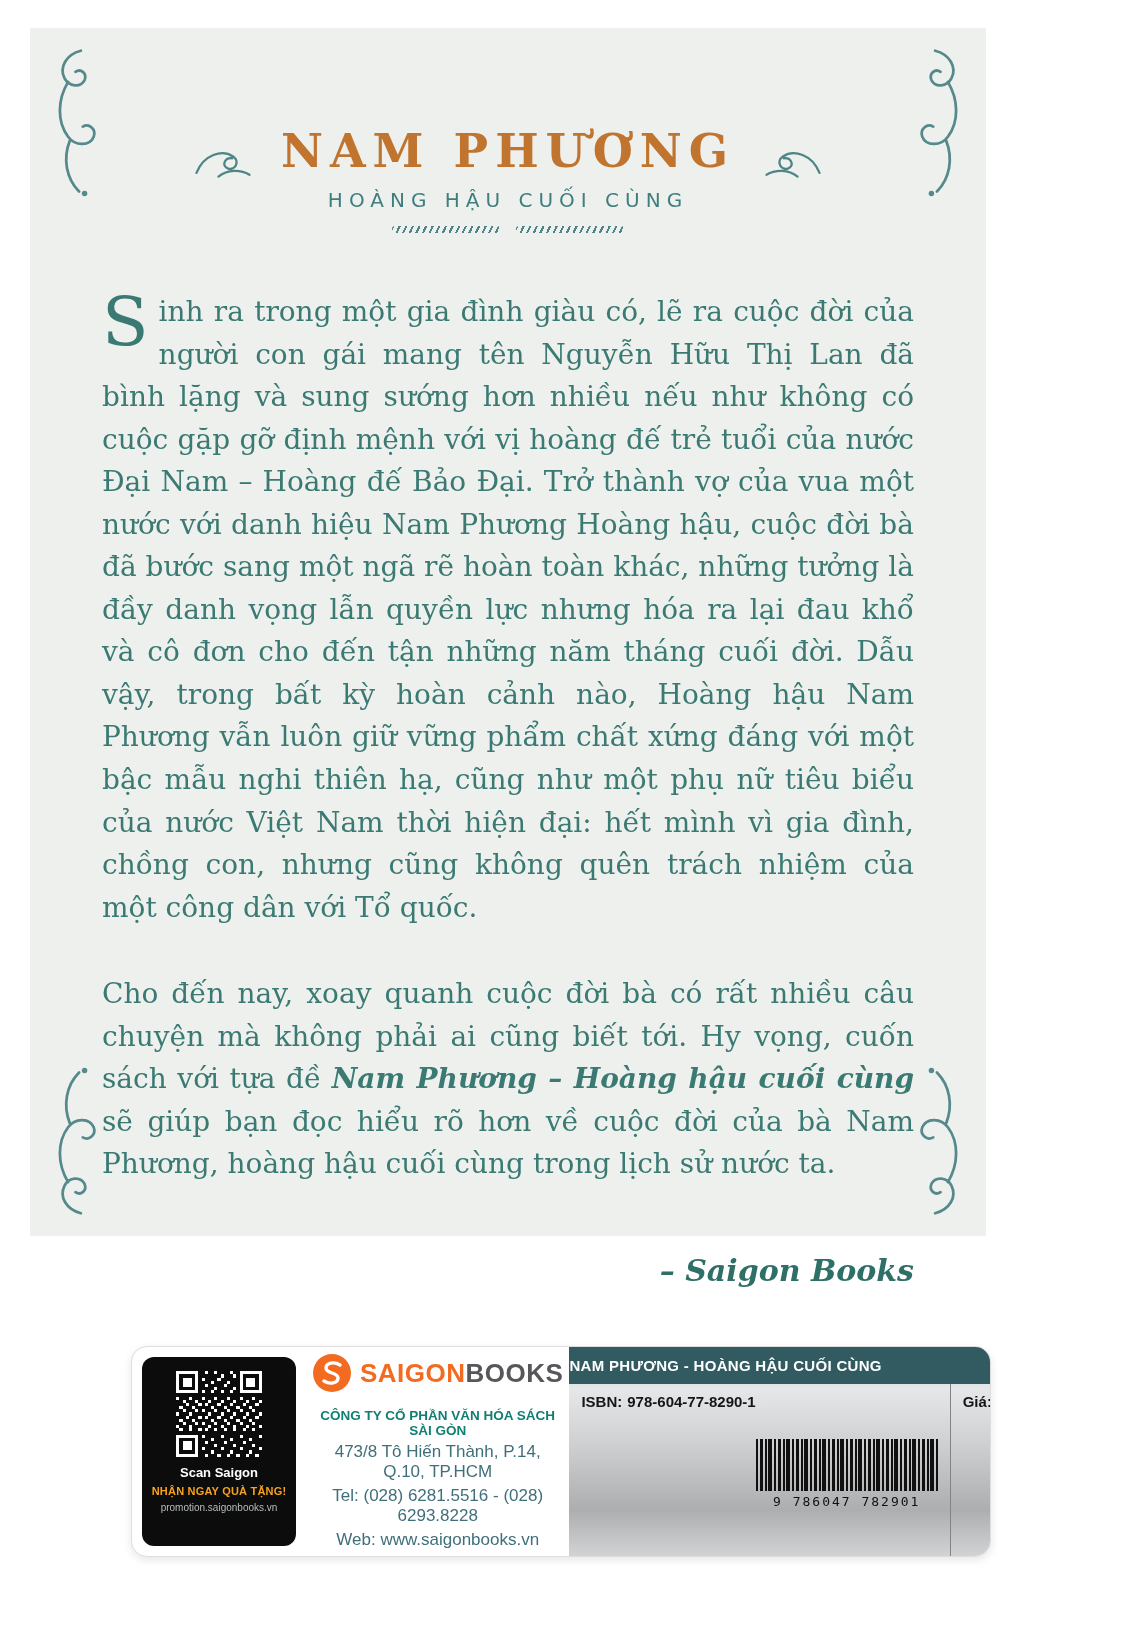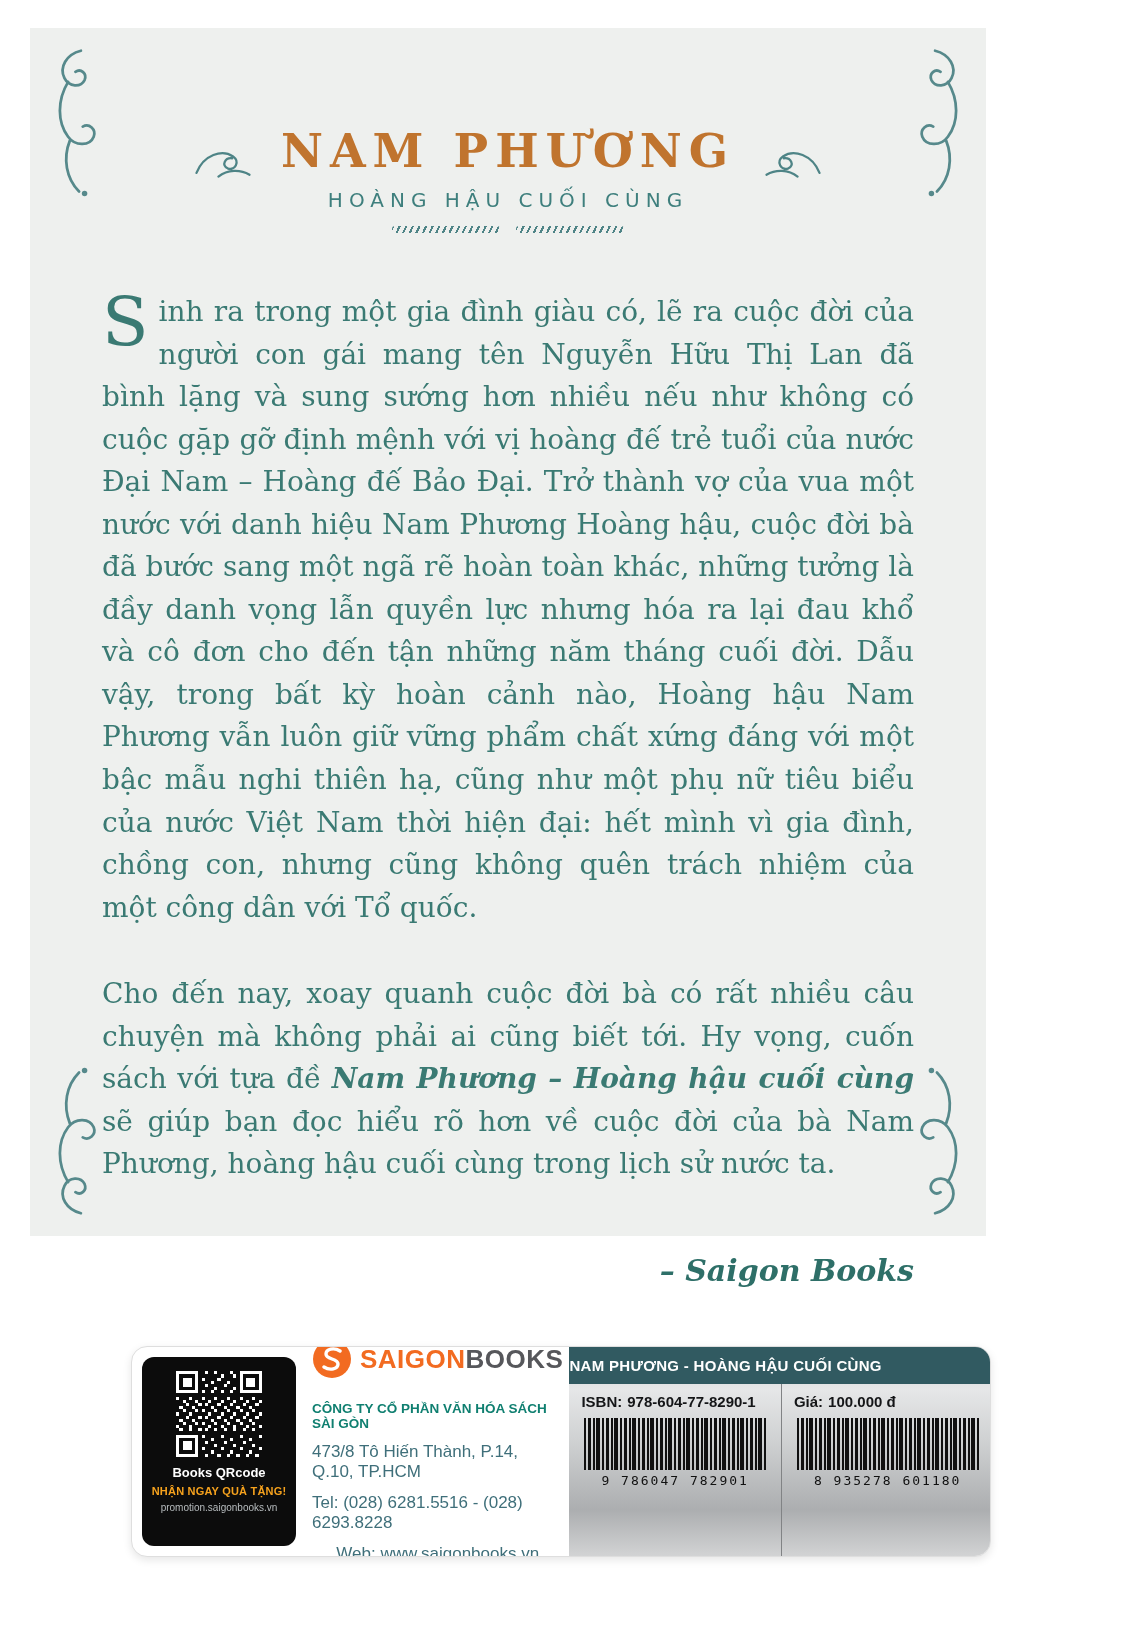"SAIGONBOOKS" .publisher { gap: 11px -> 4px; text-align: left -> center }
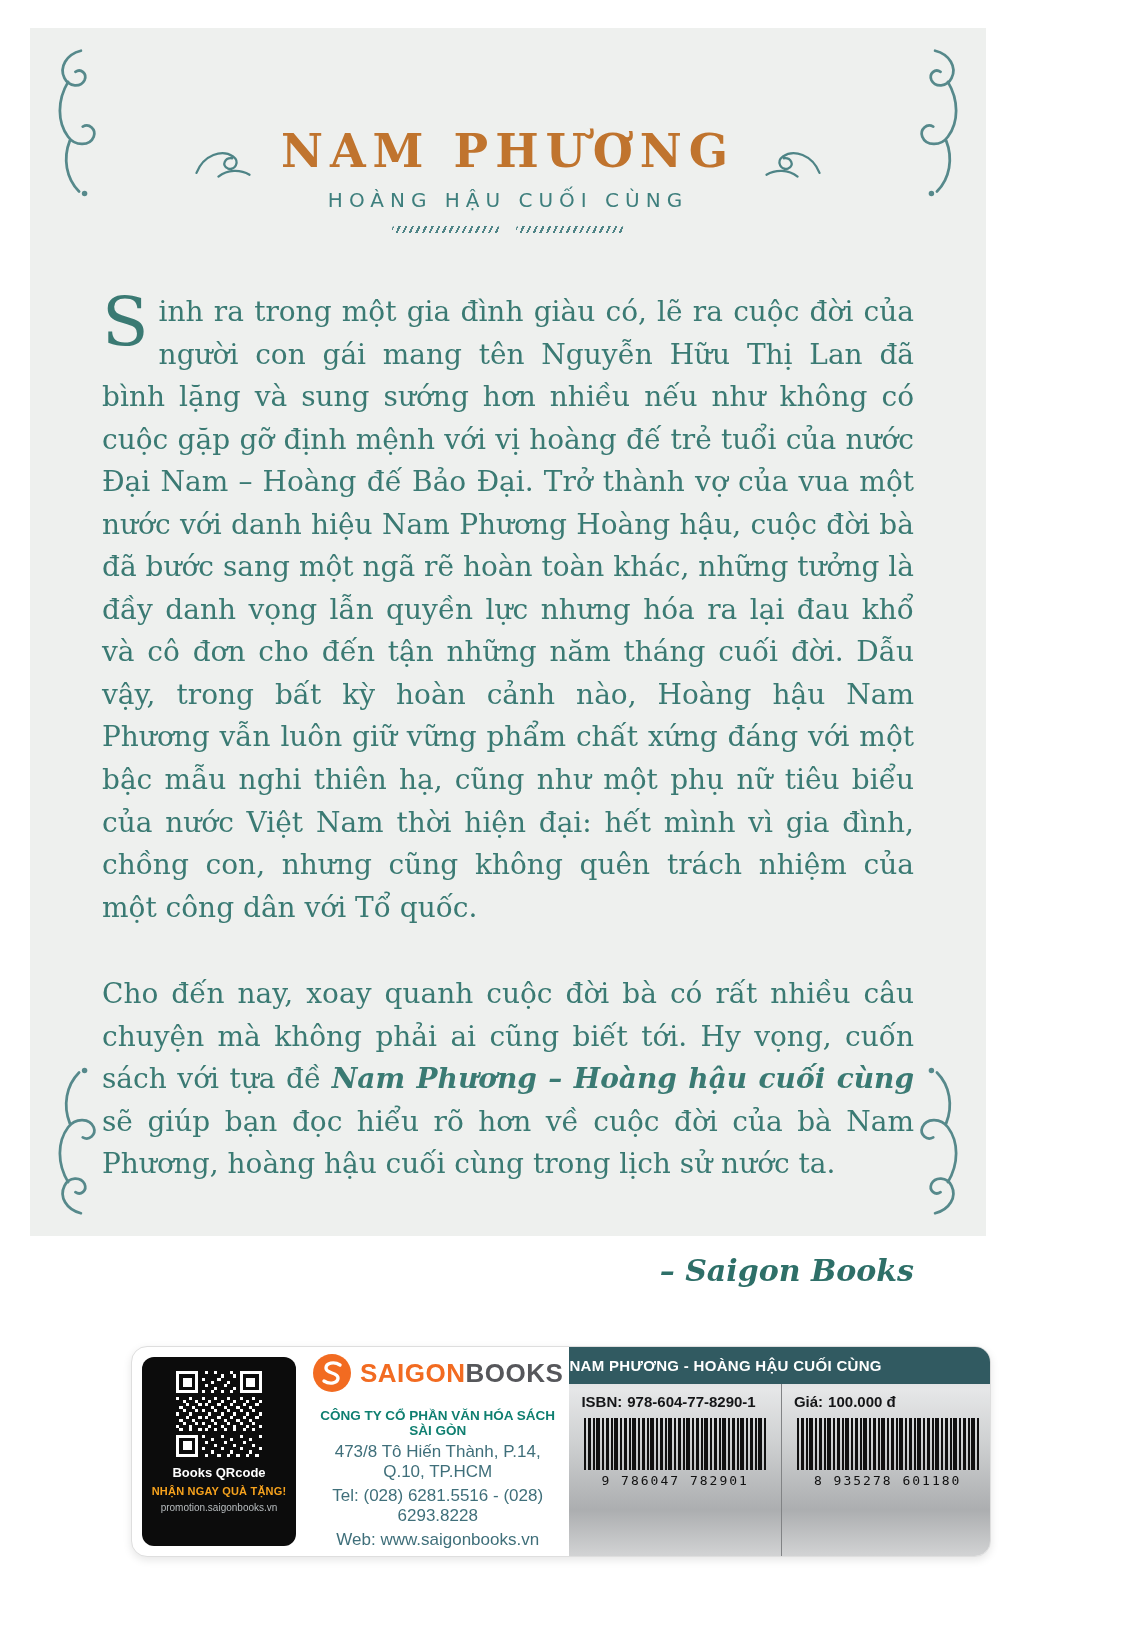"ISBN: 978-604-77-8290-1" .info-col { flex-direction: column -> none }
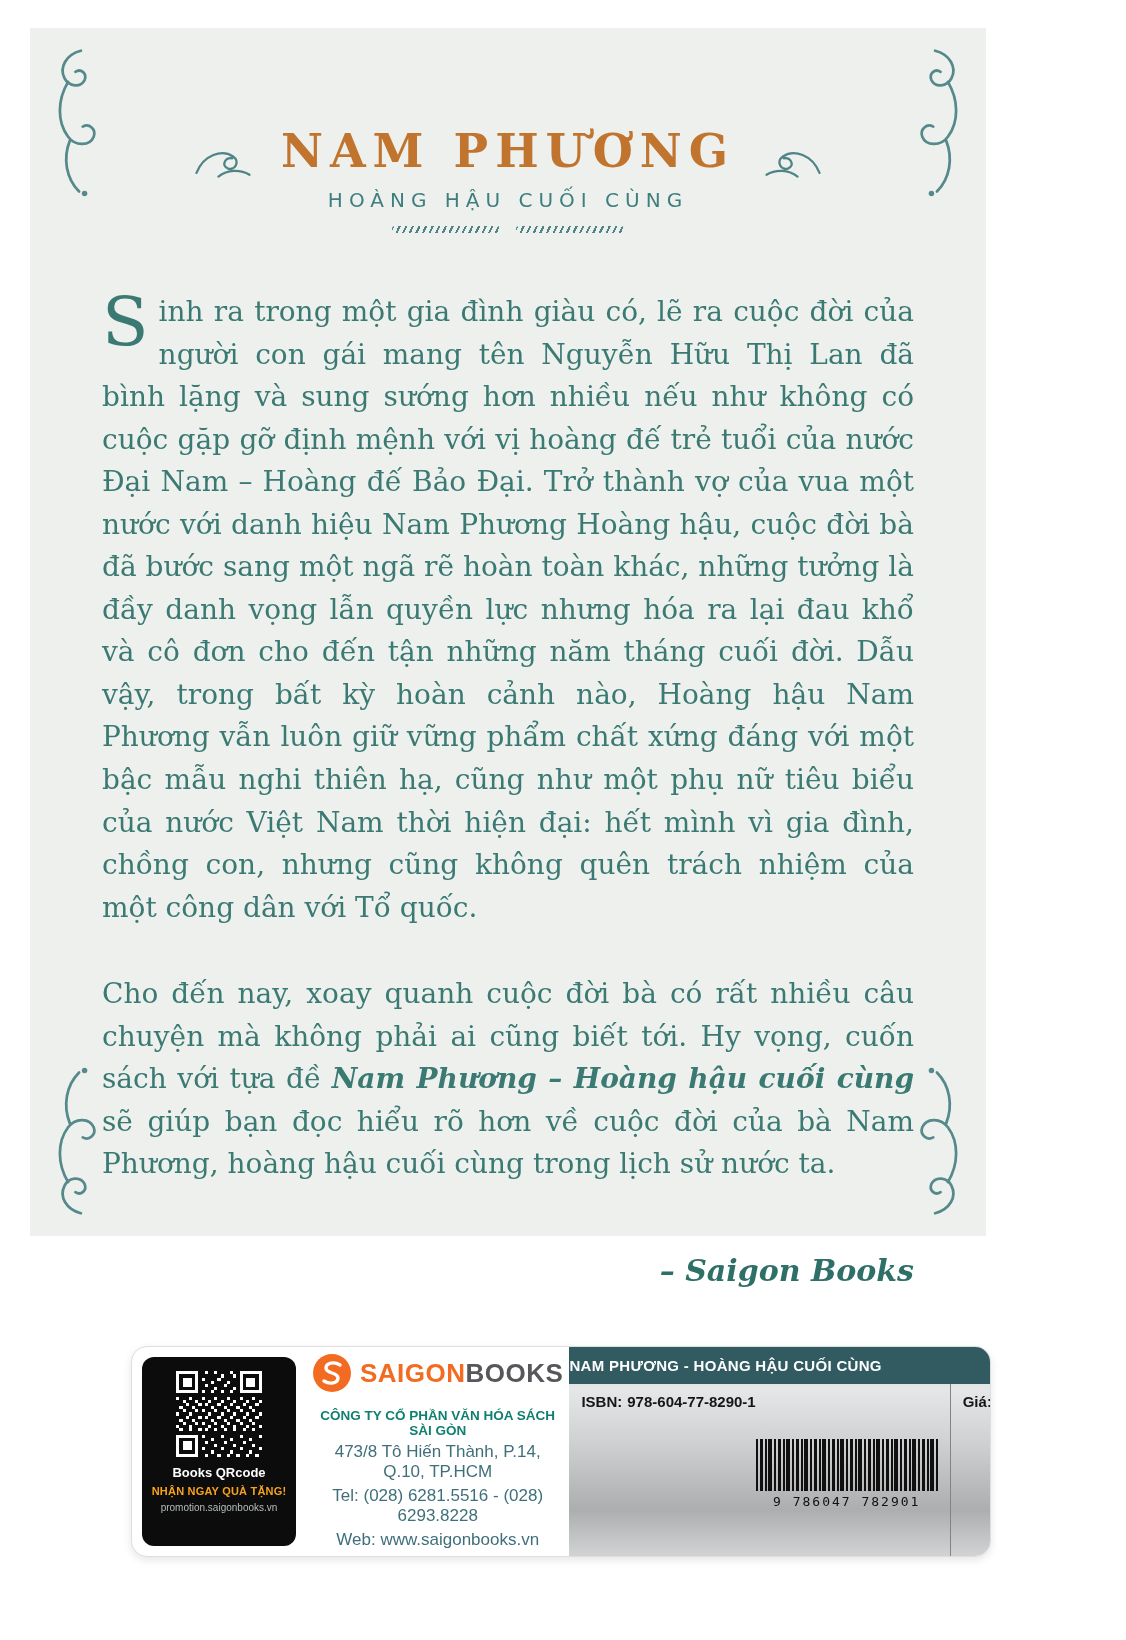"Books QRcode" div.scan-label { text: Books QRcode -> Scan Saigon }
